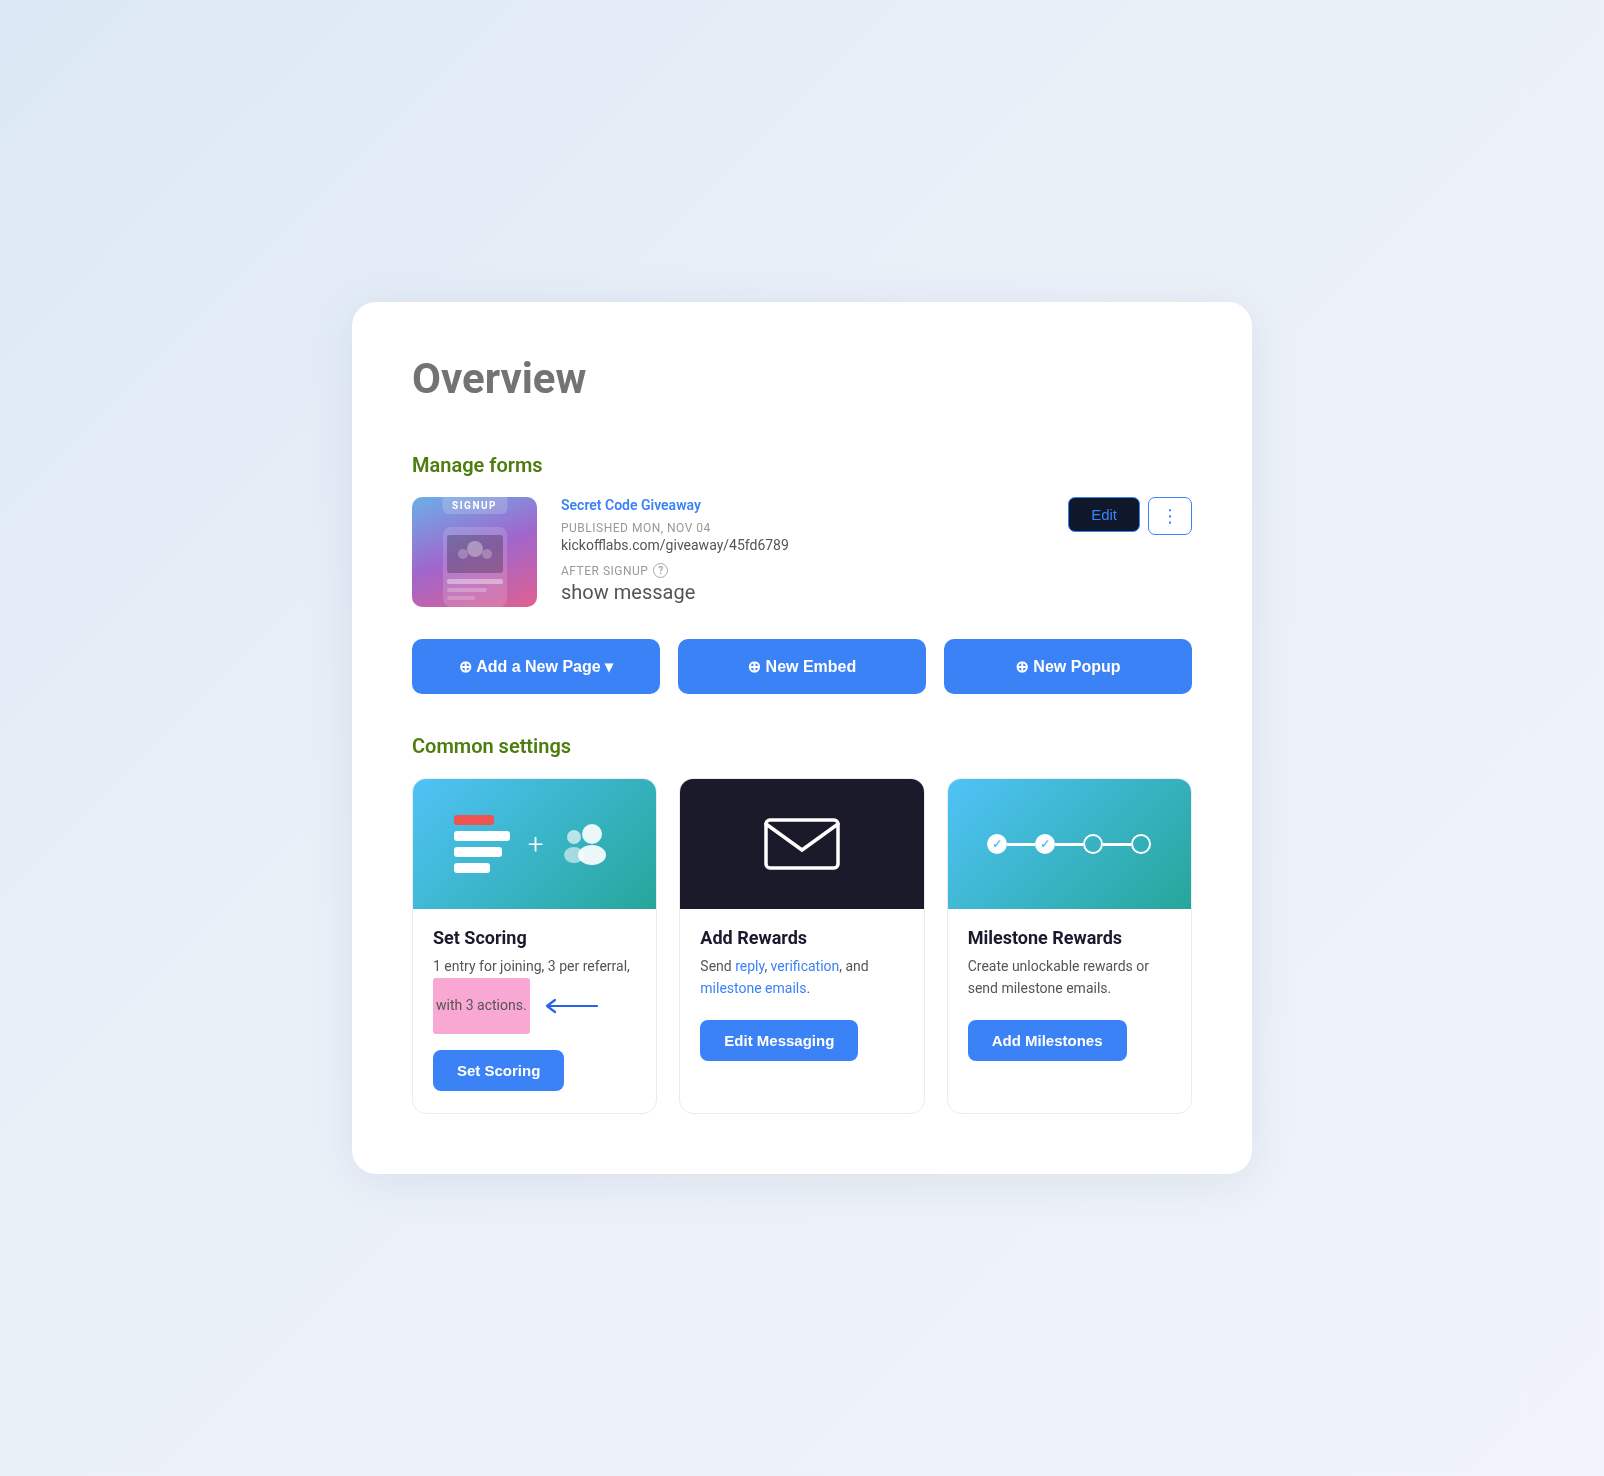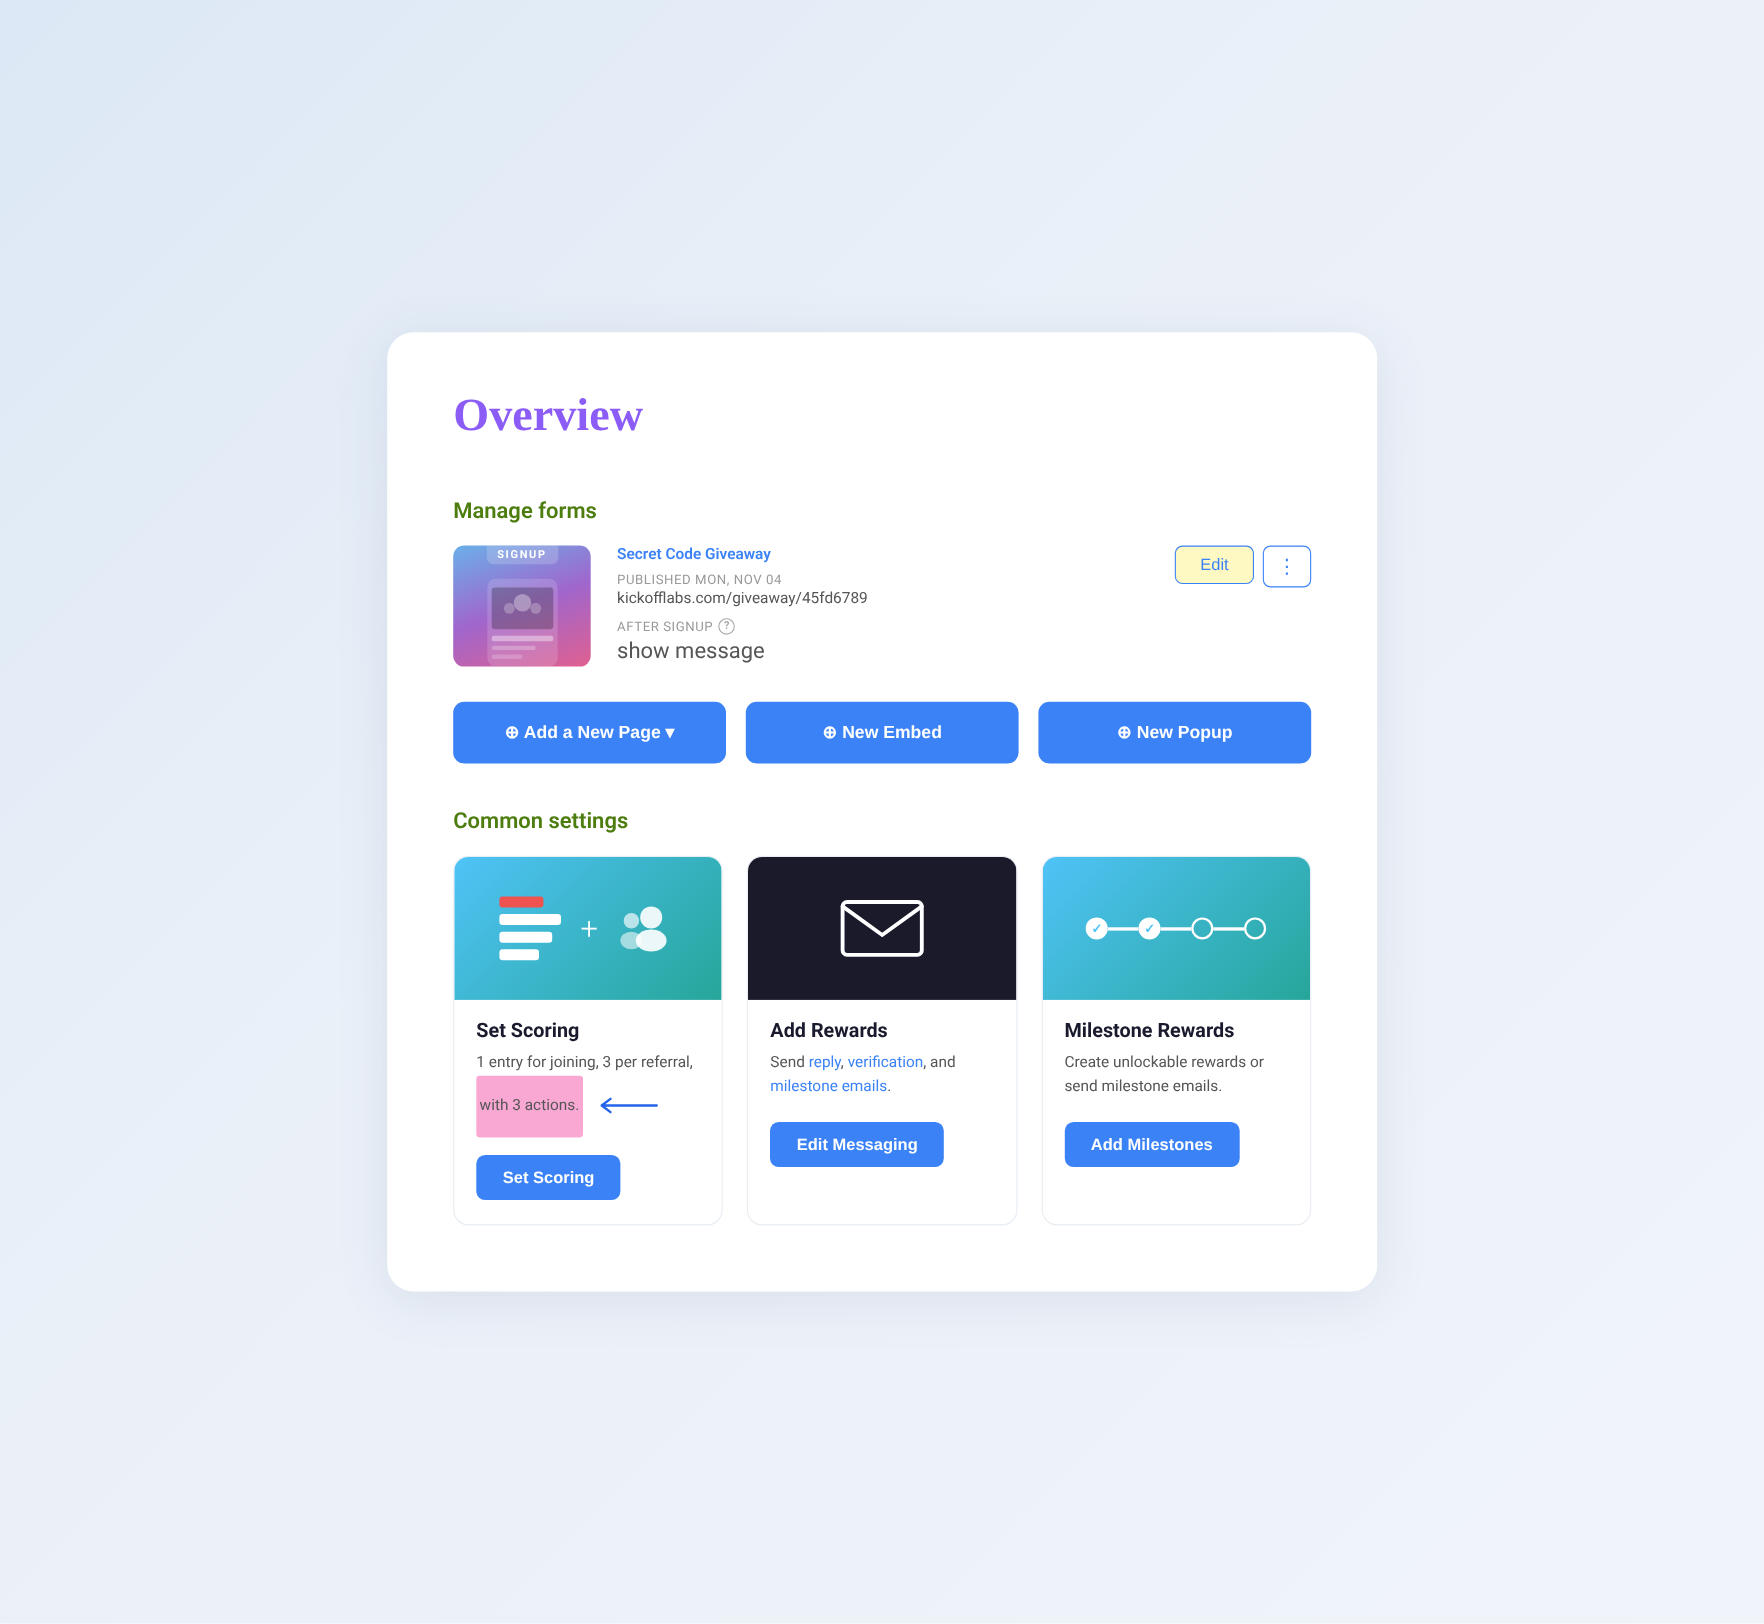"Overview" .page-title { color: #8b5cf6 -> #737373; font-family: Liberation Serif, serif -> none }
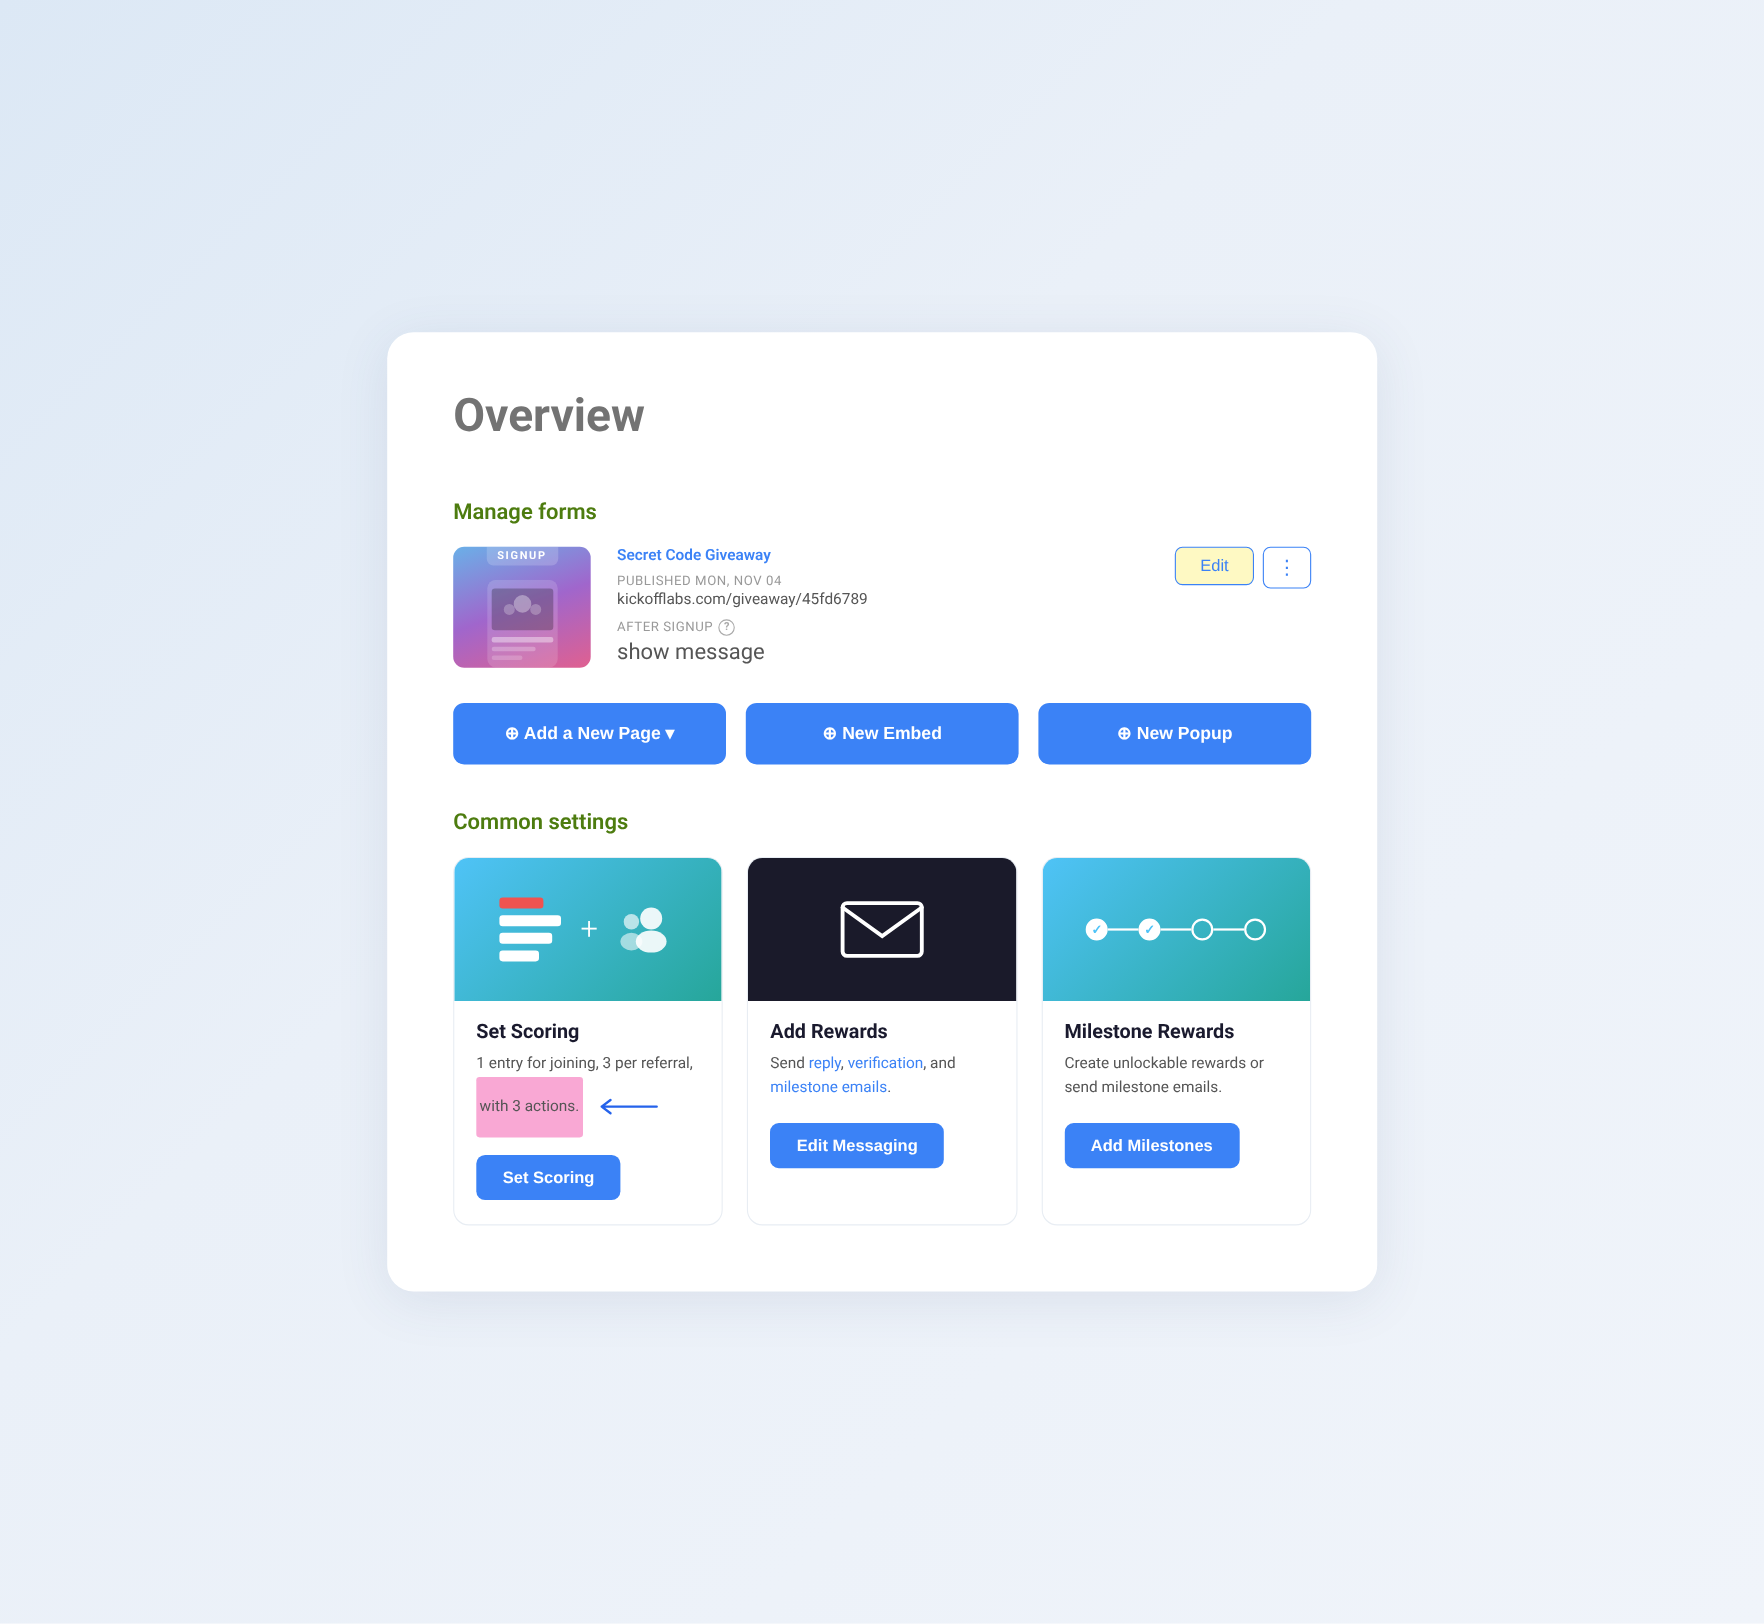"Edit" .btn-outline { background: #fef9c3 -> #0f172a }
